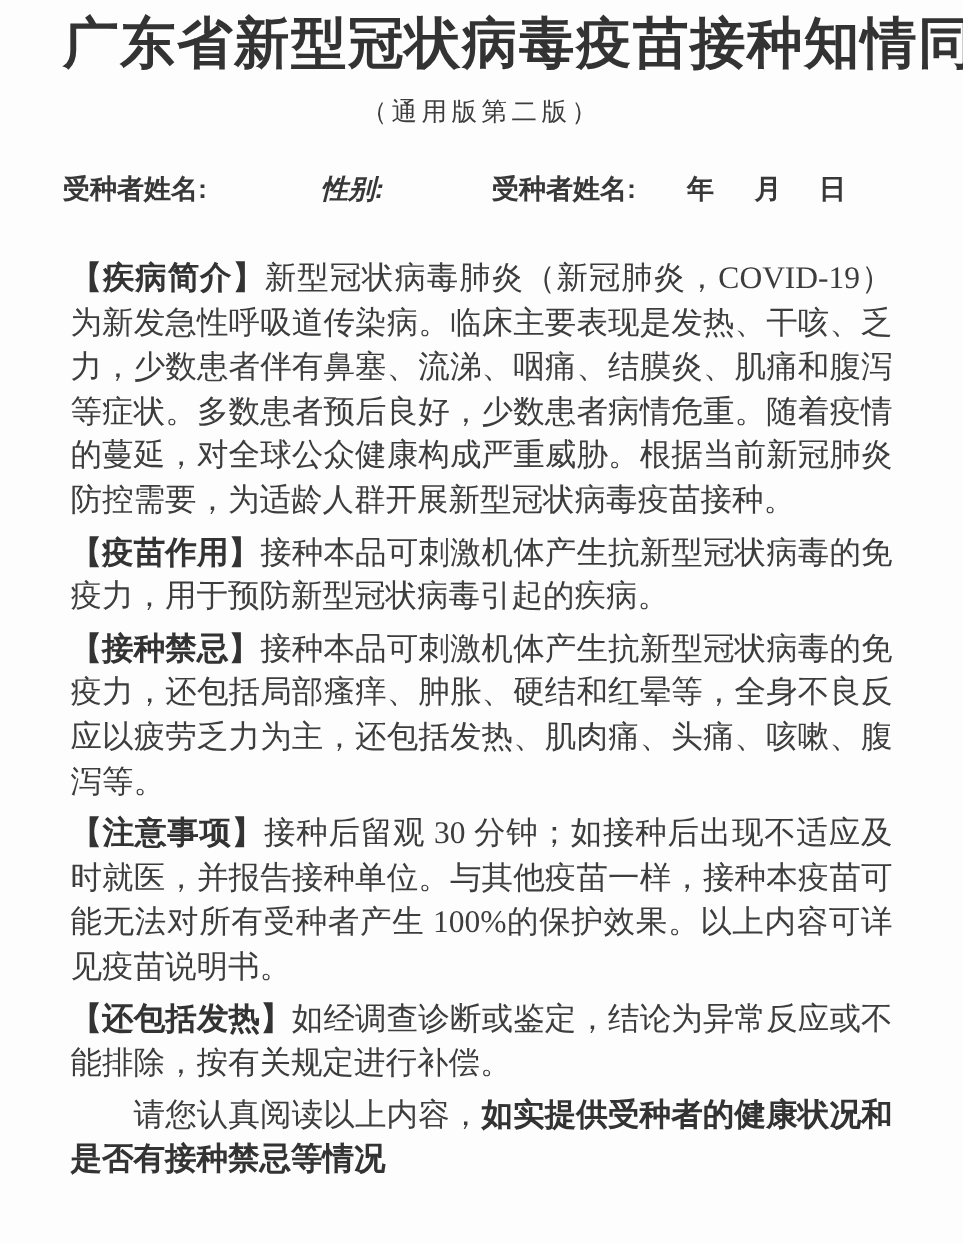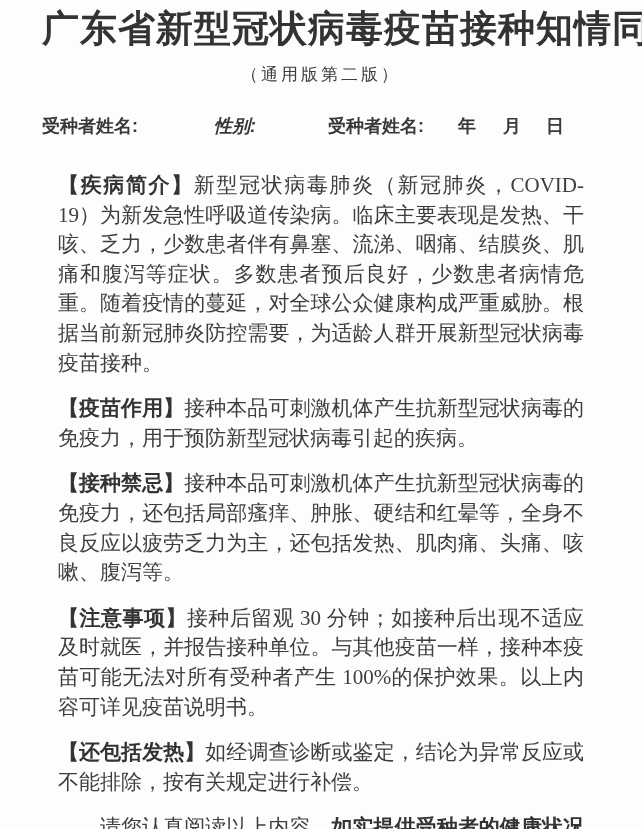"【疾病简介】新型冠状病毒肺炎（新冠肺炎，COVID-19）为新发急性呼吸道传染病" .doc-body p { margin: 16px -> 5px }
